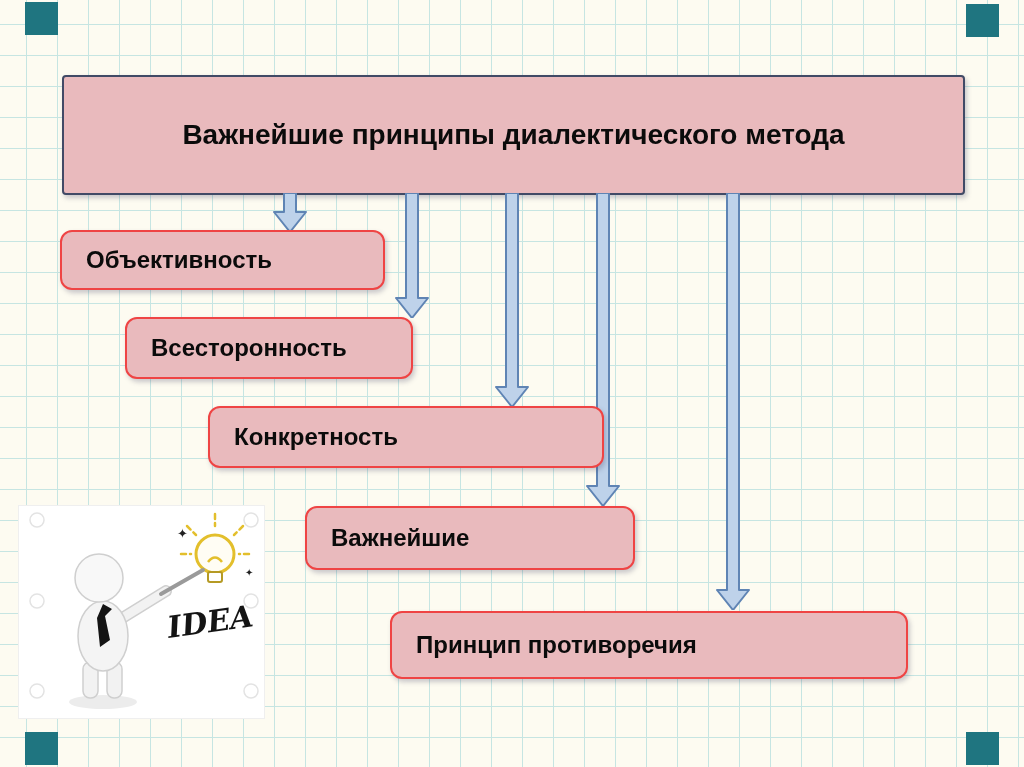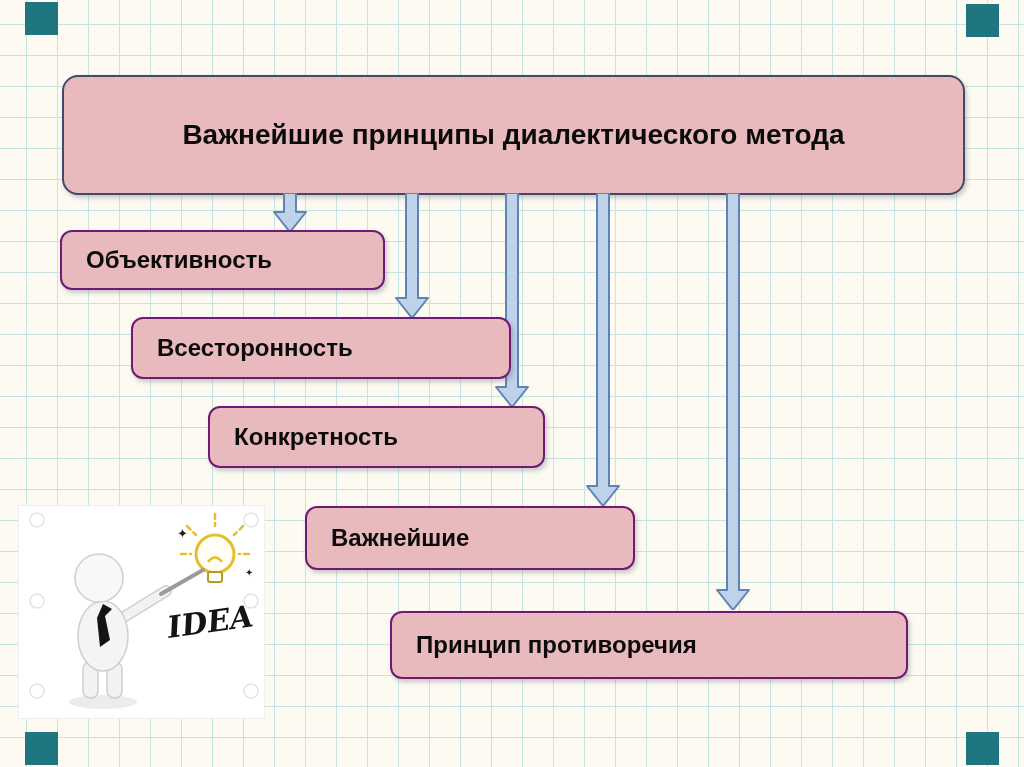"Важнейшие принципы диалектического" .title-box { border-radius: 16px -> 4px }
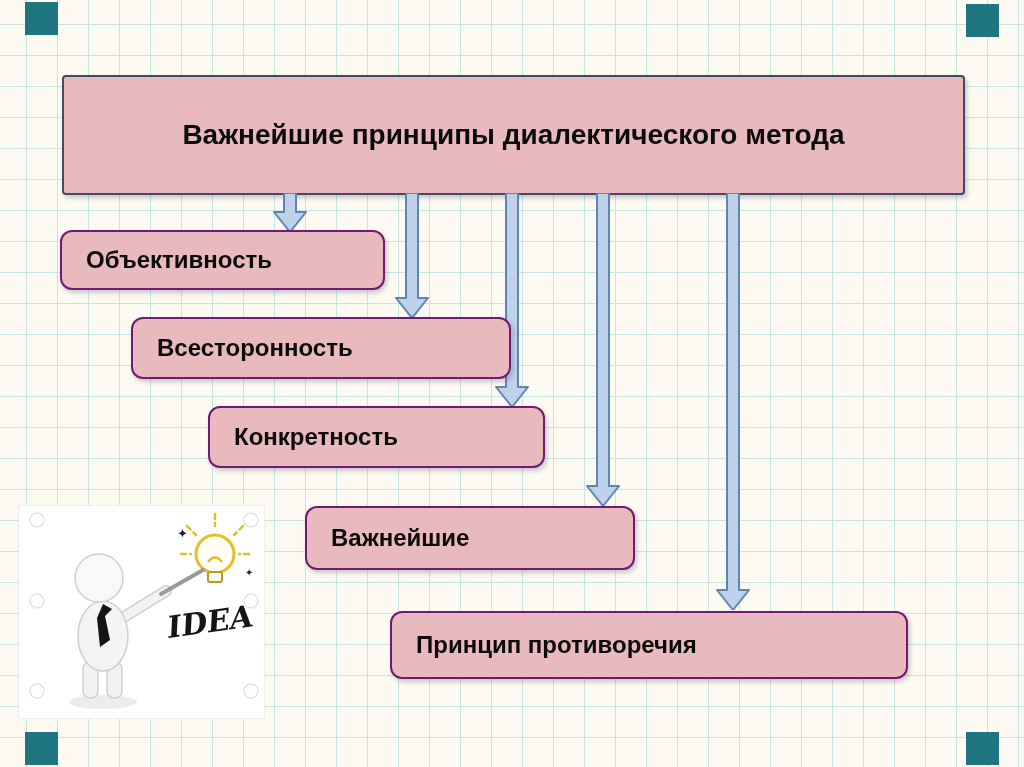"Объективность" .p-box { border: 2px solid #701a75 -> 2px solid #ef4444 }
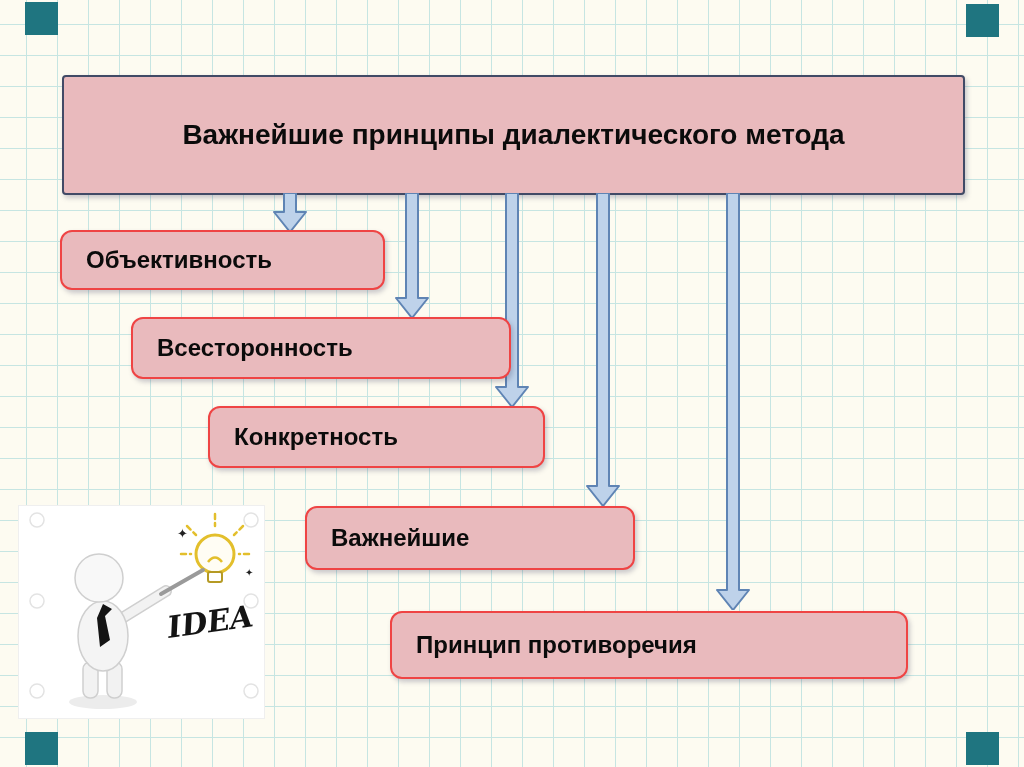"Всесторонность" #box2 { left: 131px -> 125px; width: 380px -> 288px }
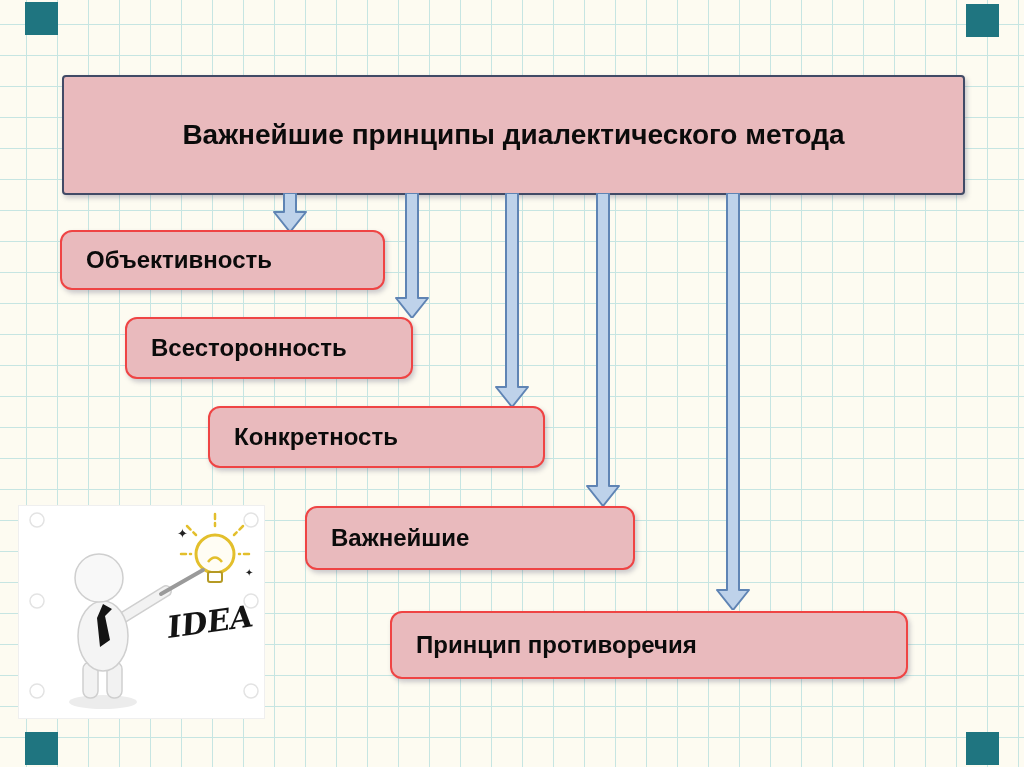"Конкретность" #box3 { width: 337px -> 396px }
